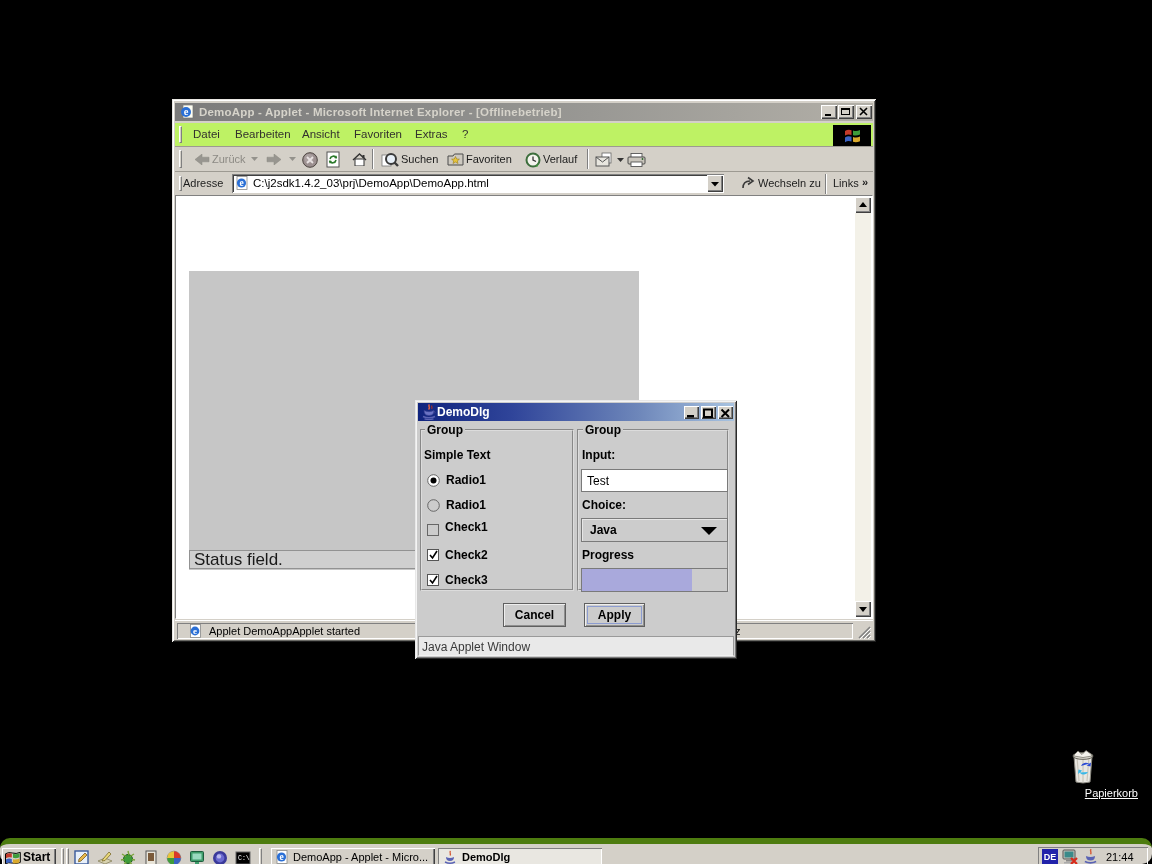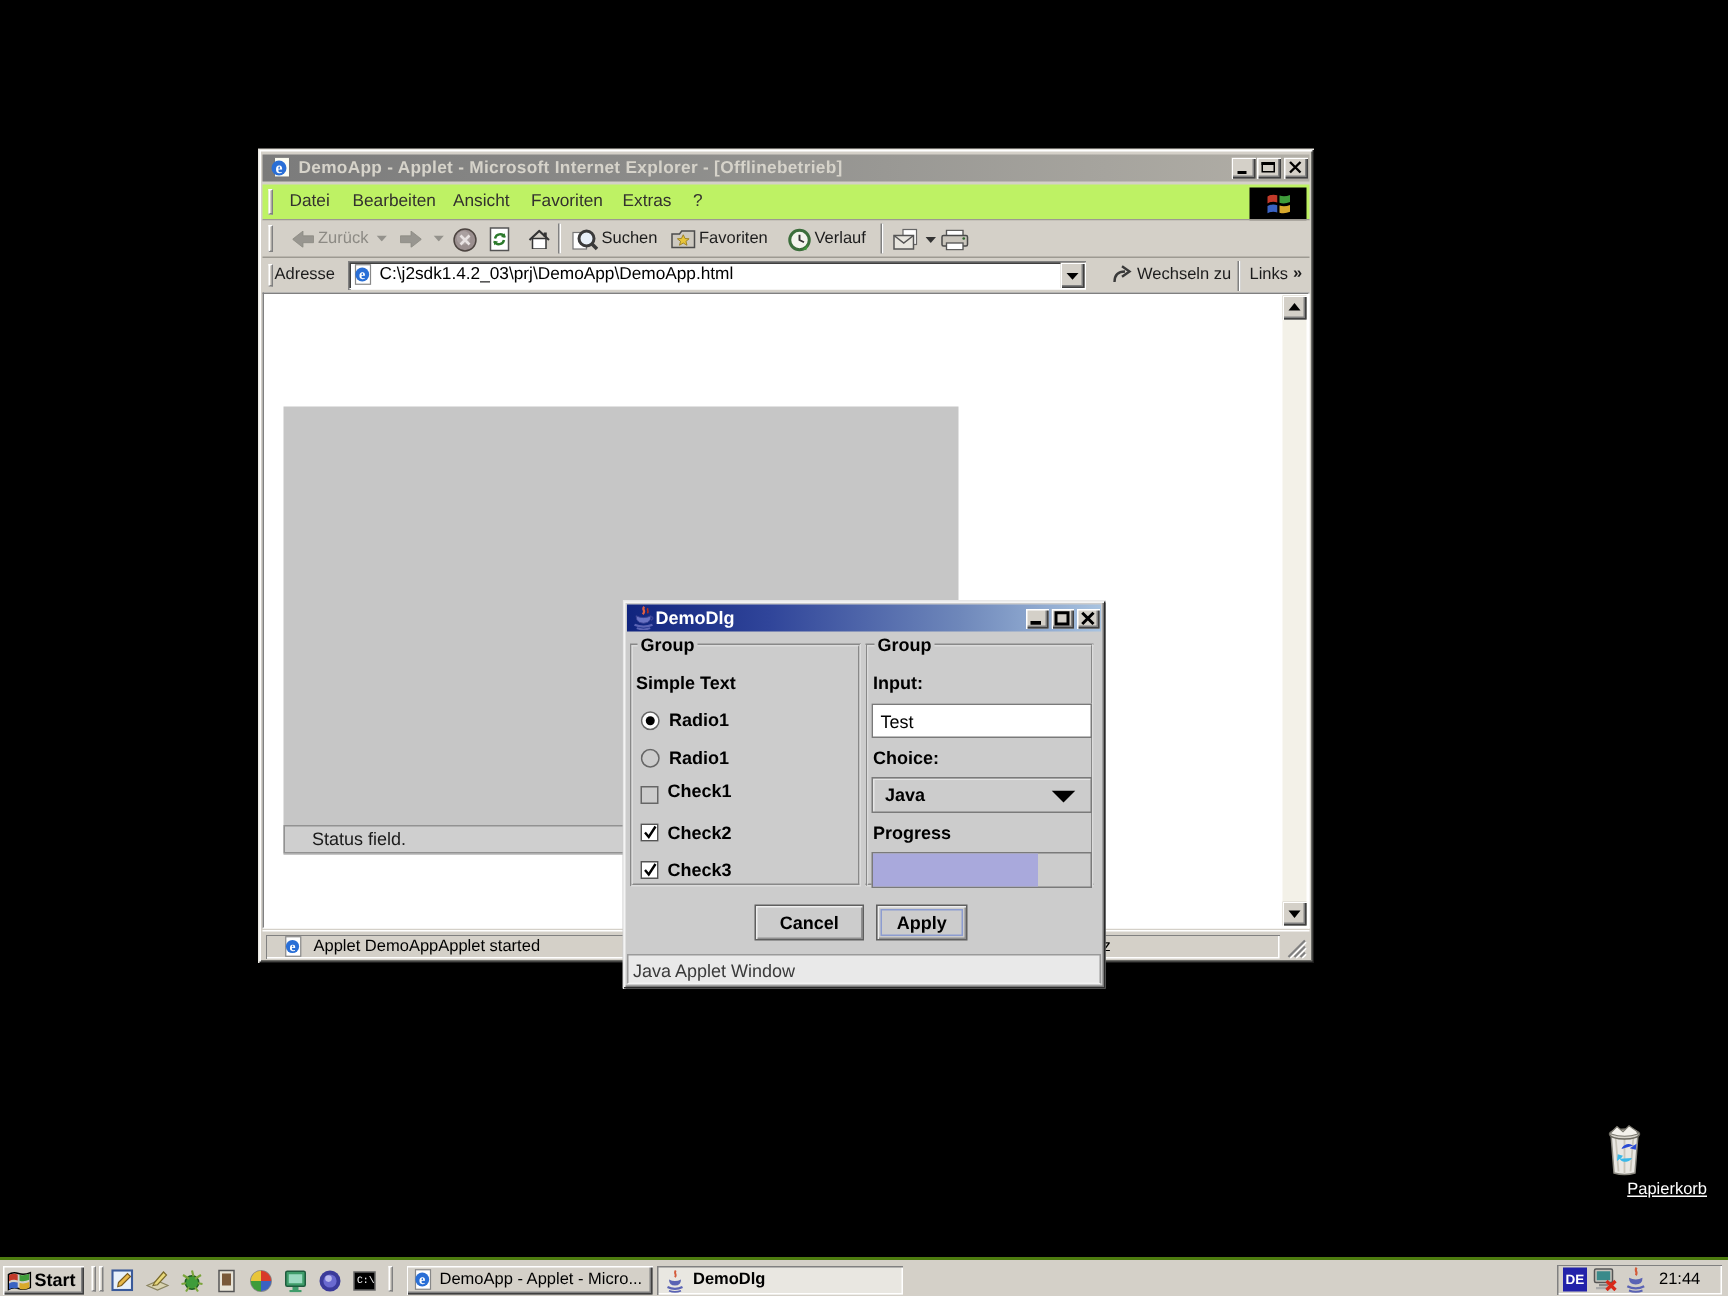"Status field." #astatus { font-size: 12px -> 17px; padding-left: 18px -> 4px }
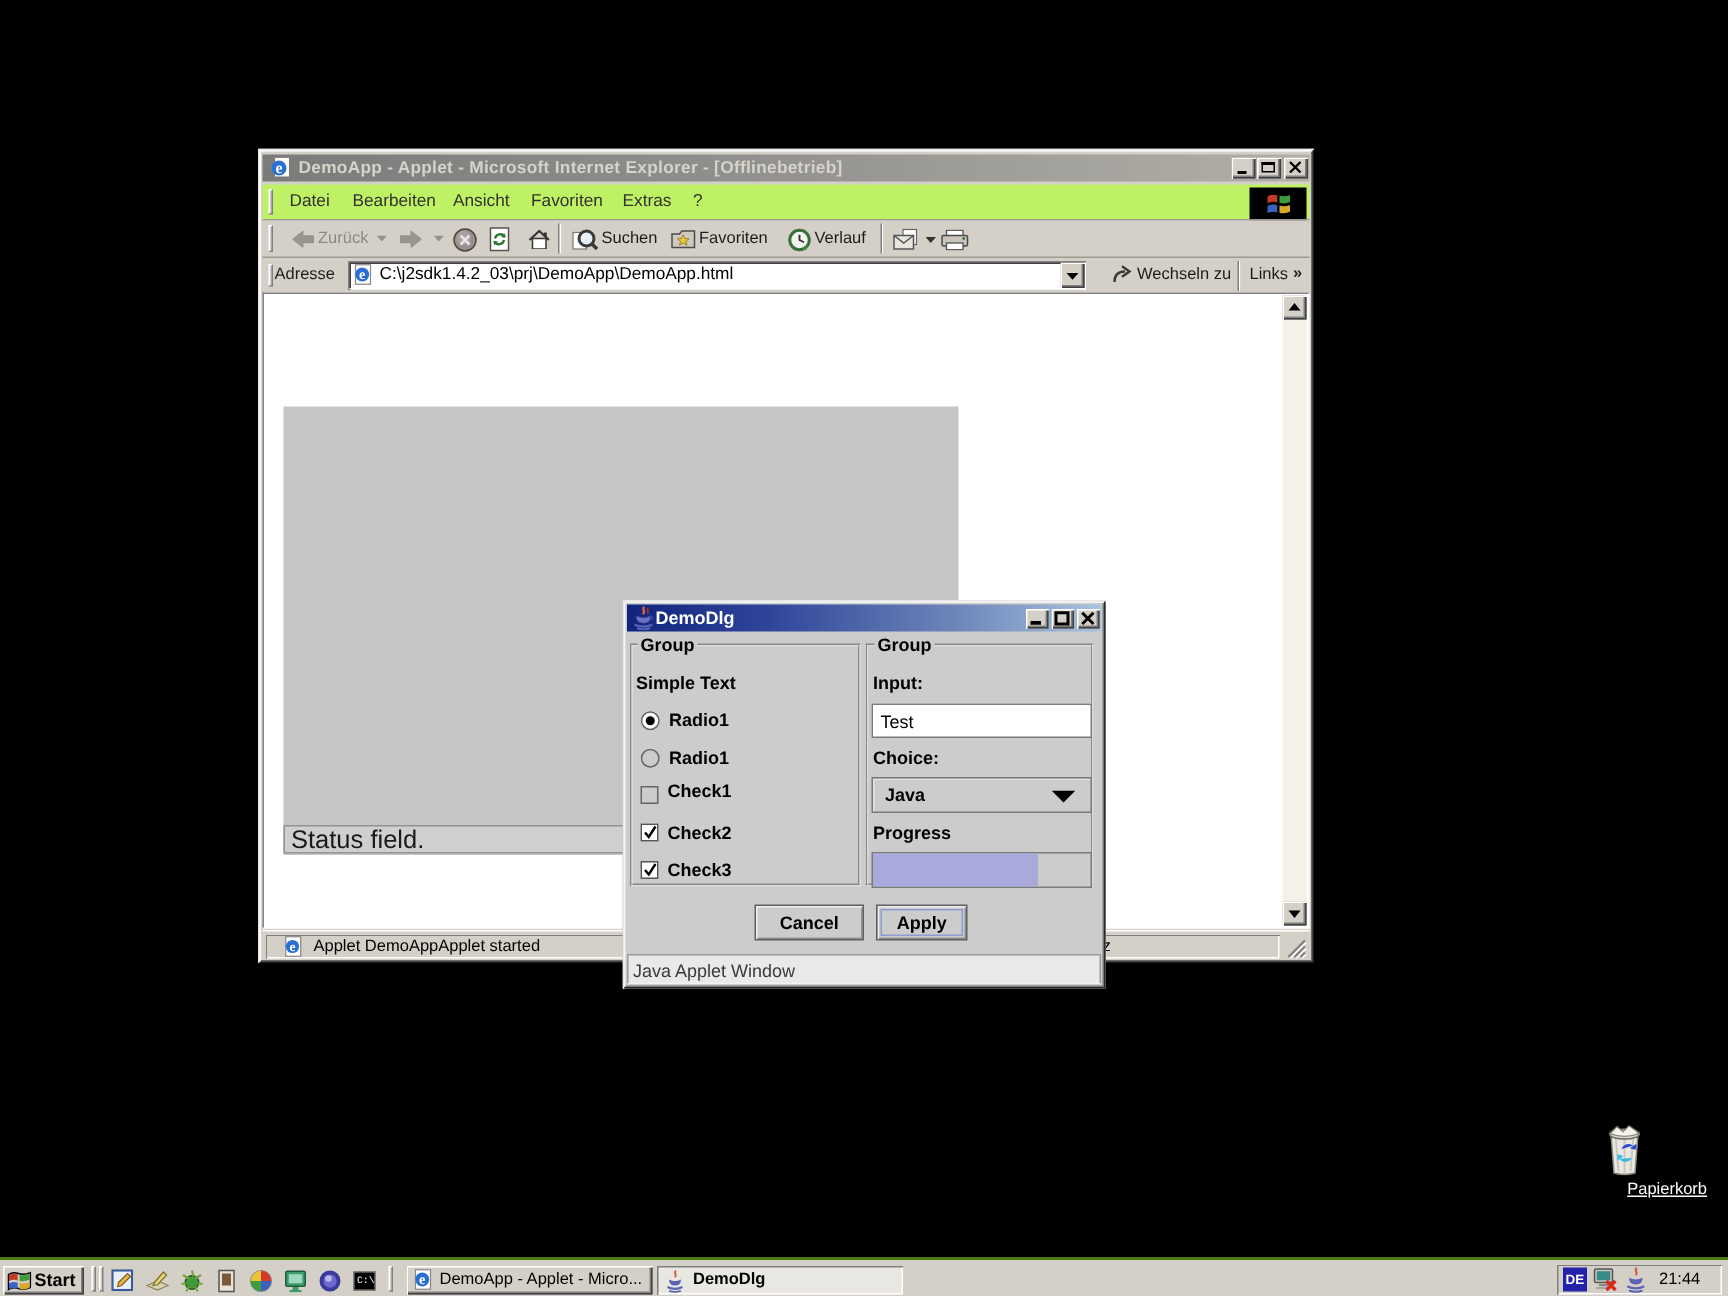"Cancel" div.mbtn { width: 73px -> 63px }
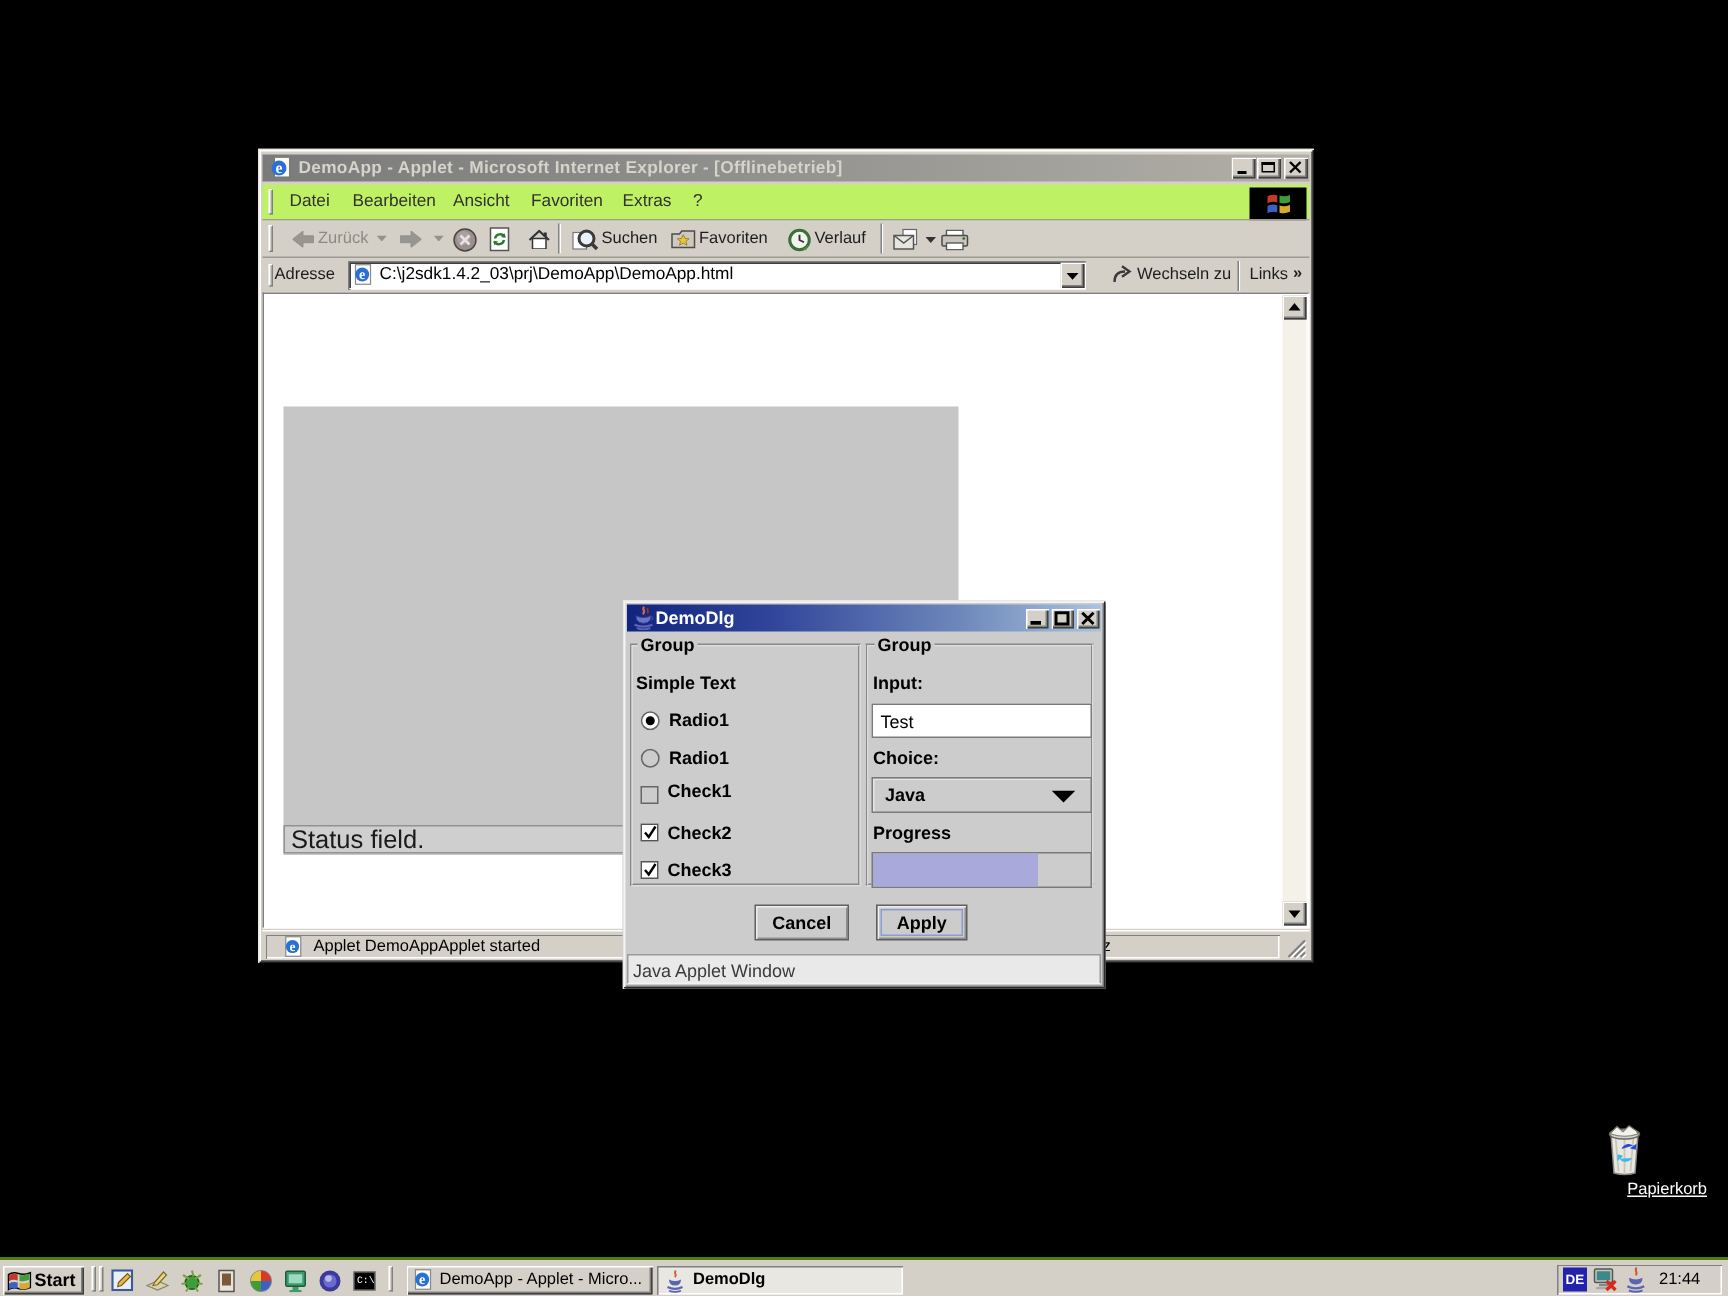"Start" #taskbar { border-radius: none -> 10px; border-top: 2px solid #4d7c0f -> 6px solid #4d7c0f }
